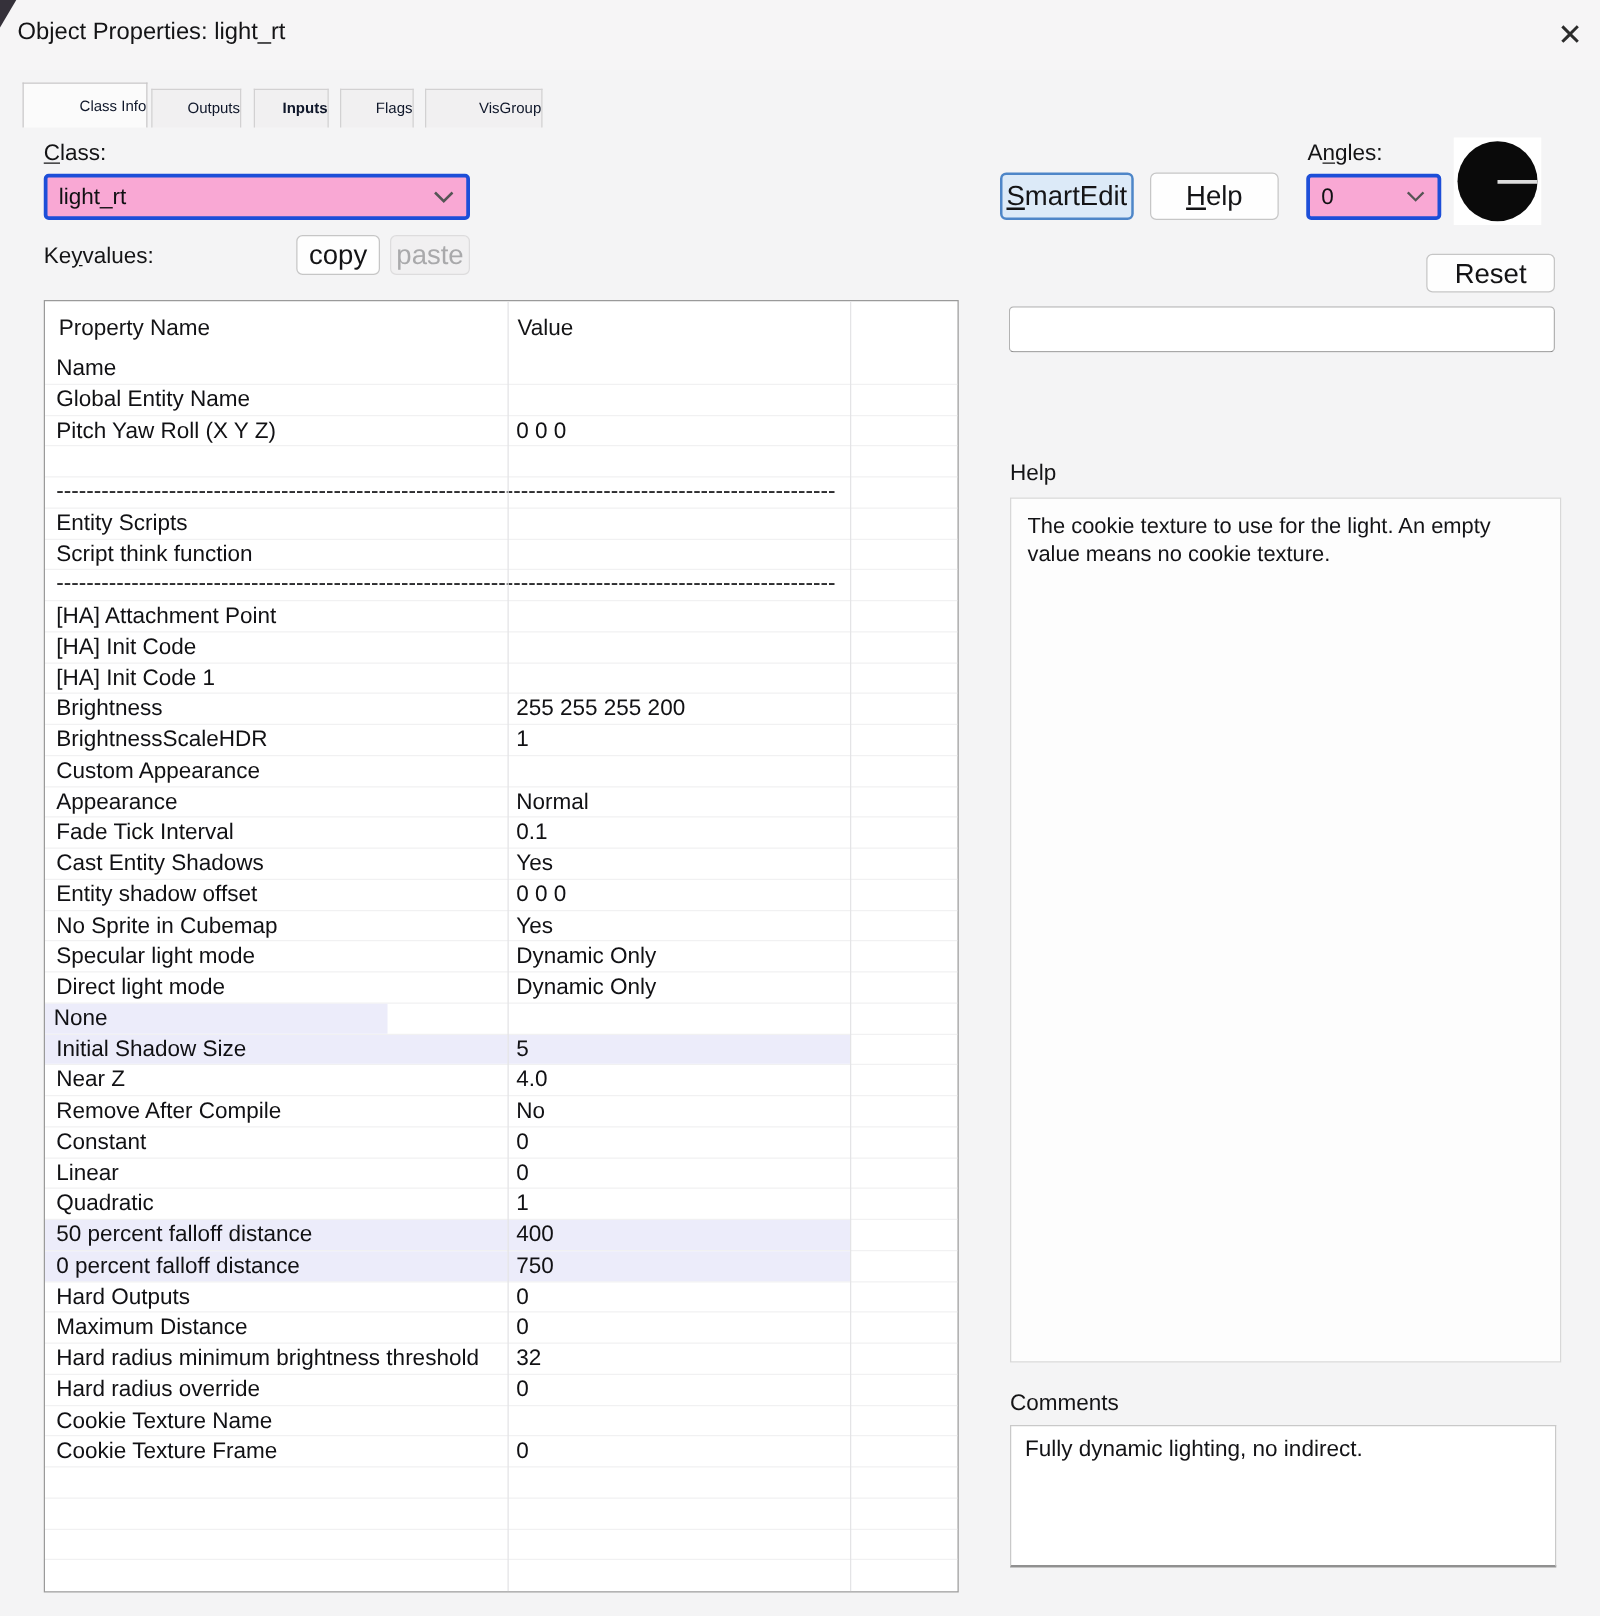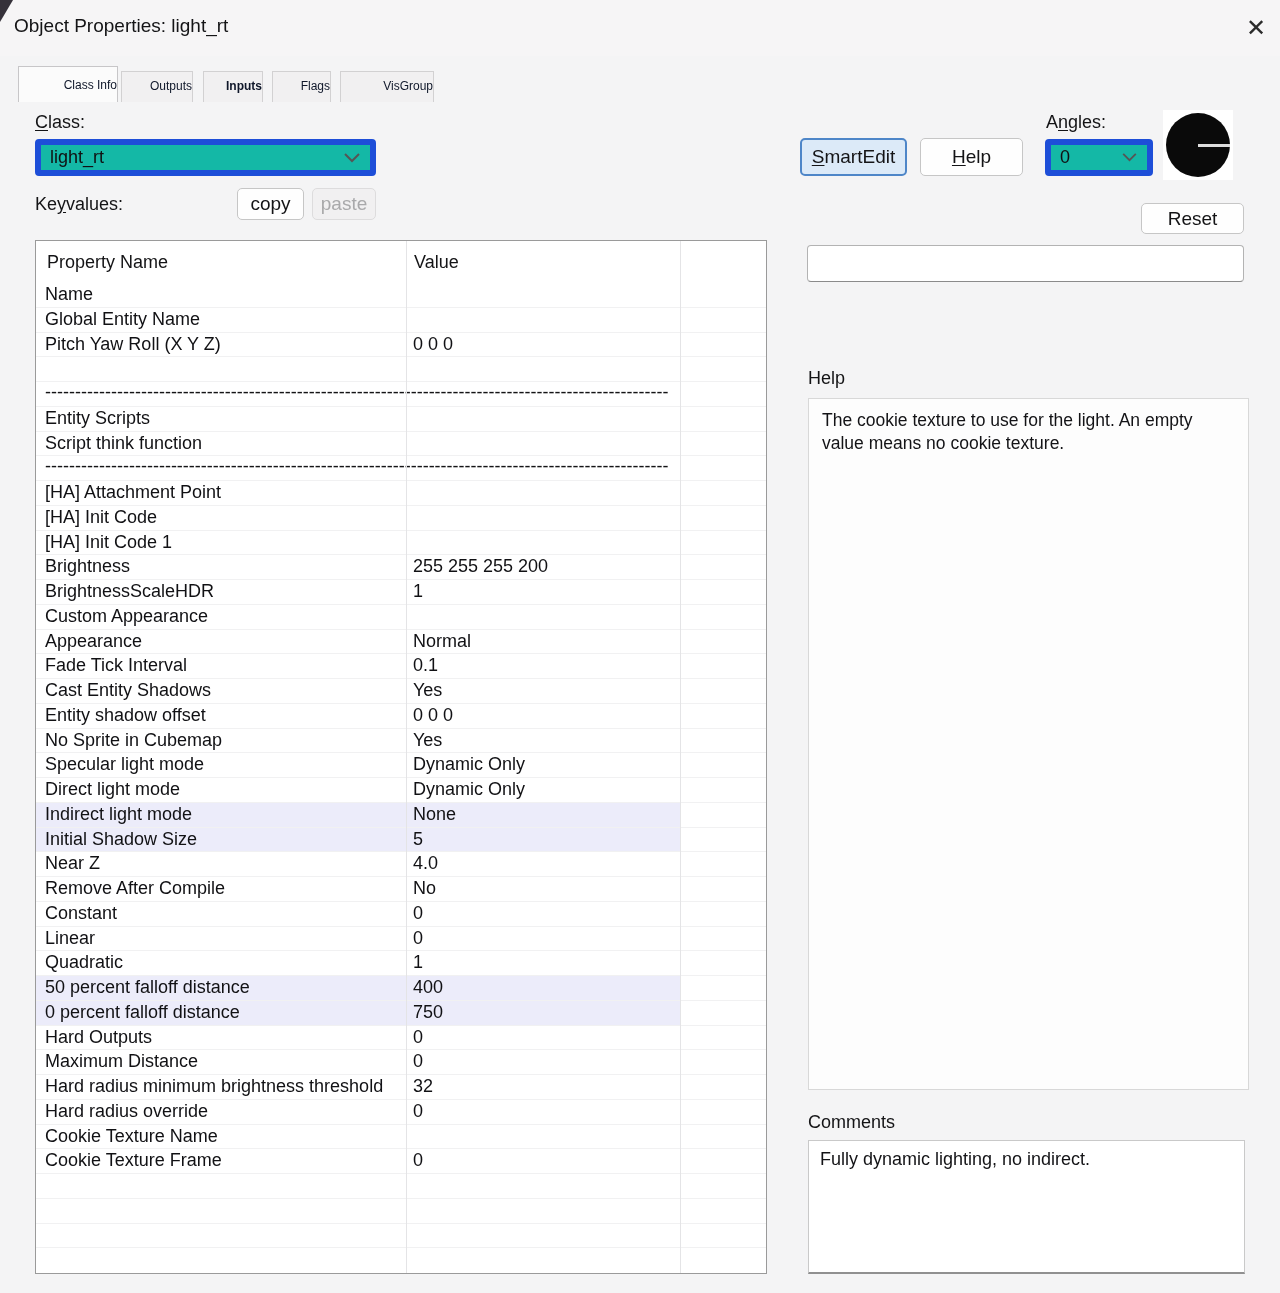"light_rt" .combo { background: #14b8a6 -> #f9a8d4; border: 6px solid #1d4ed8 -> 3px solid #1d4ed8 }
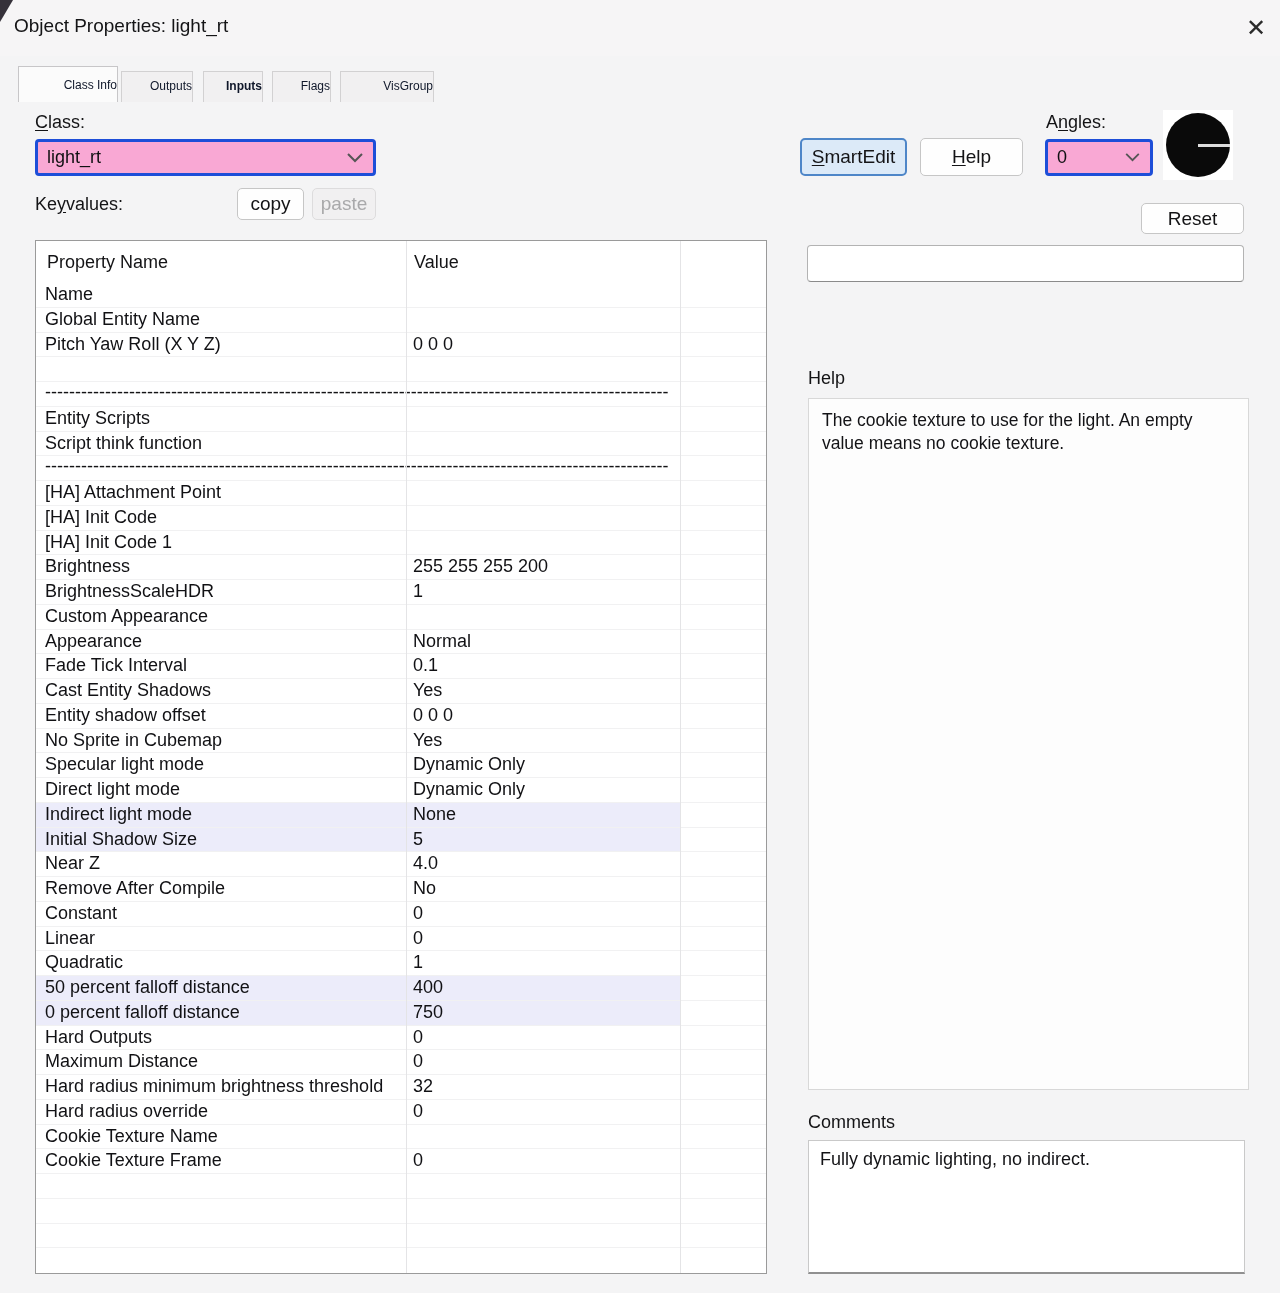"SmartEdit" .btn { font-size: 19px -> 22px }
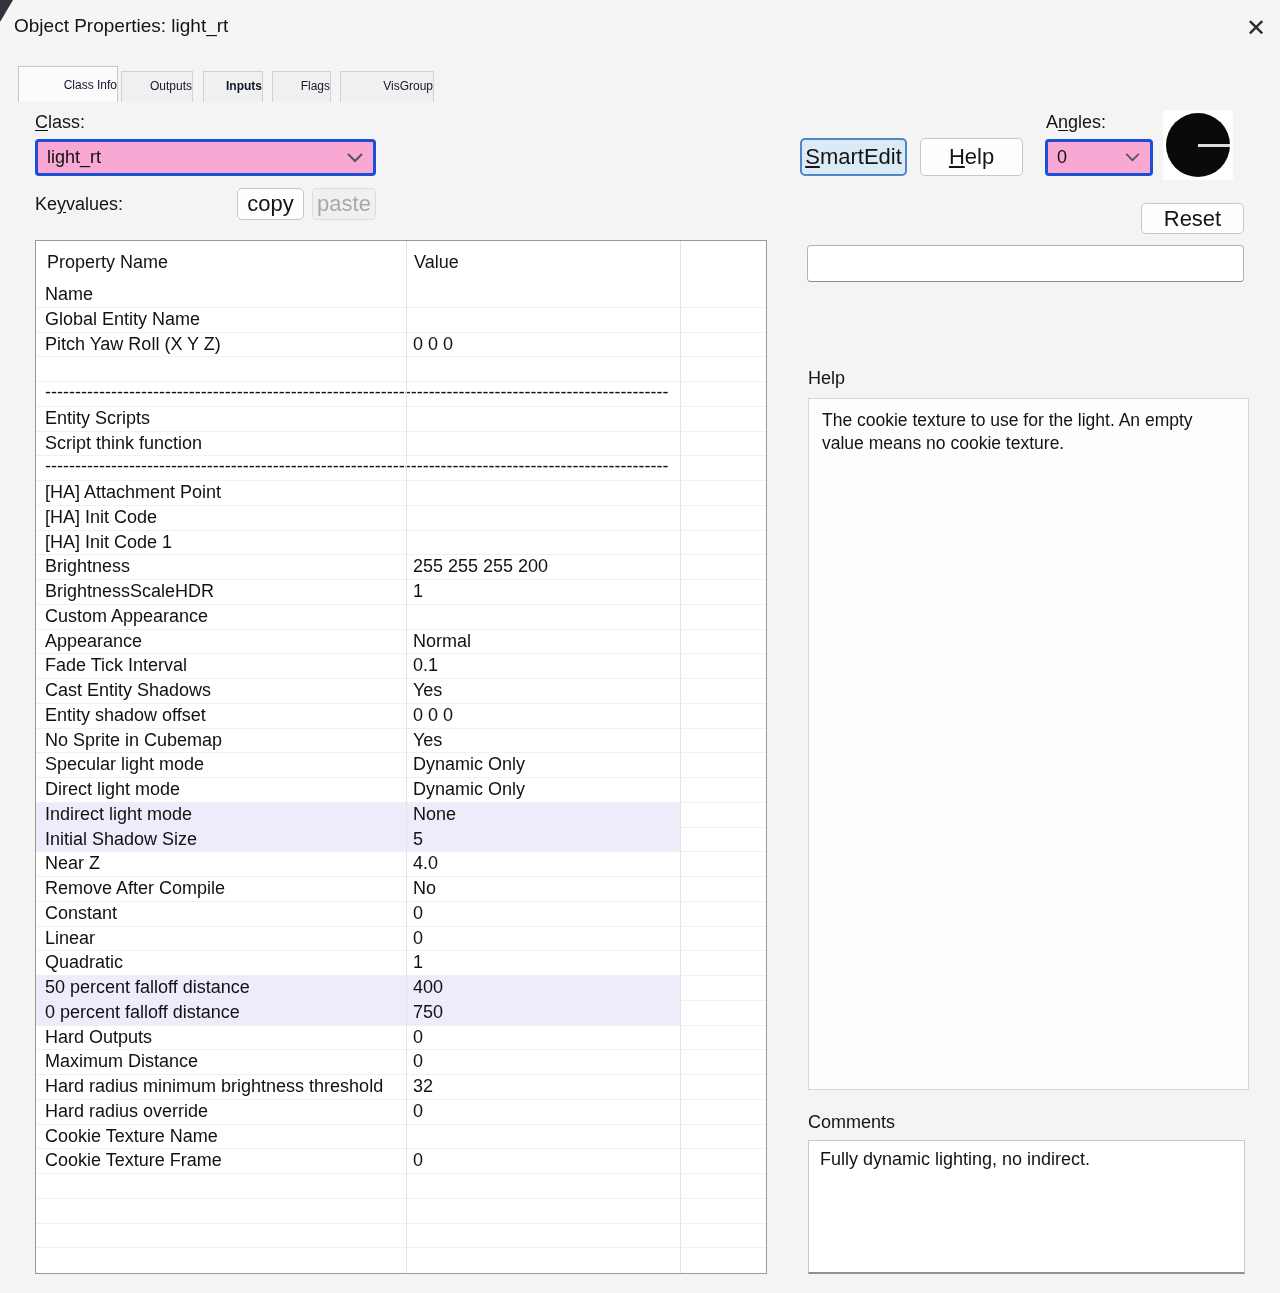"Indirect light mode" div.cell { html: <div>Indirect light mode</div> -> none }
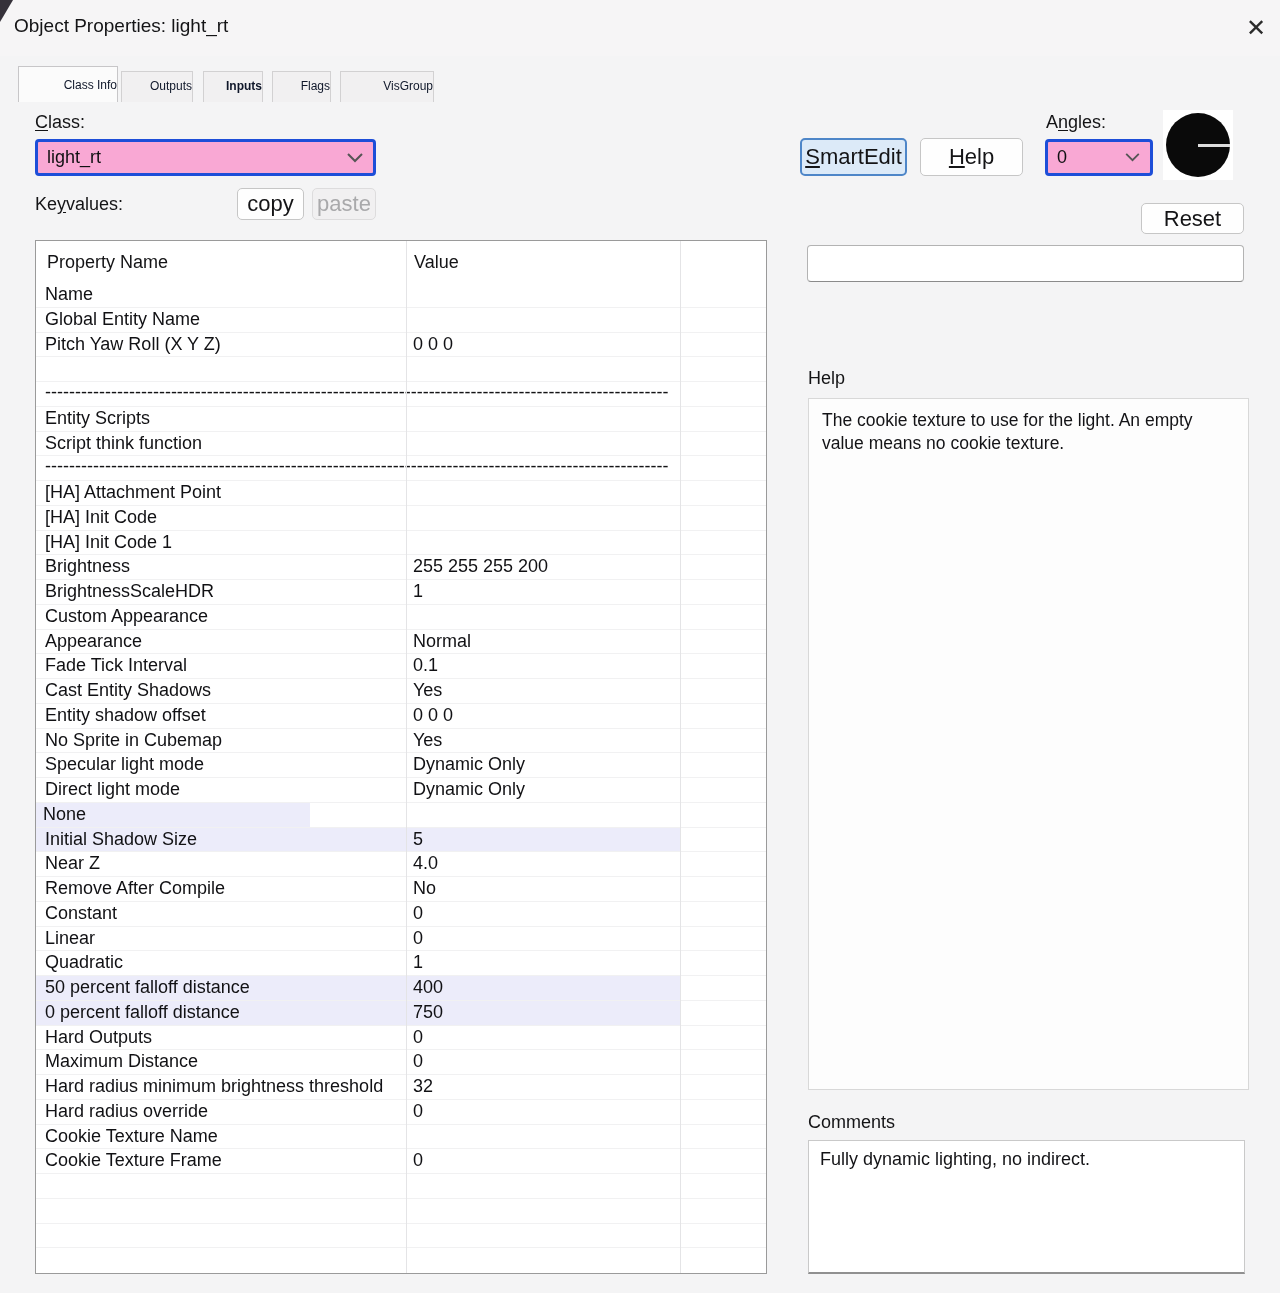"Fully dynamic lighting, no indirect." .comments-box { height: 134px -> 114px }
